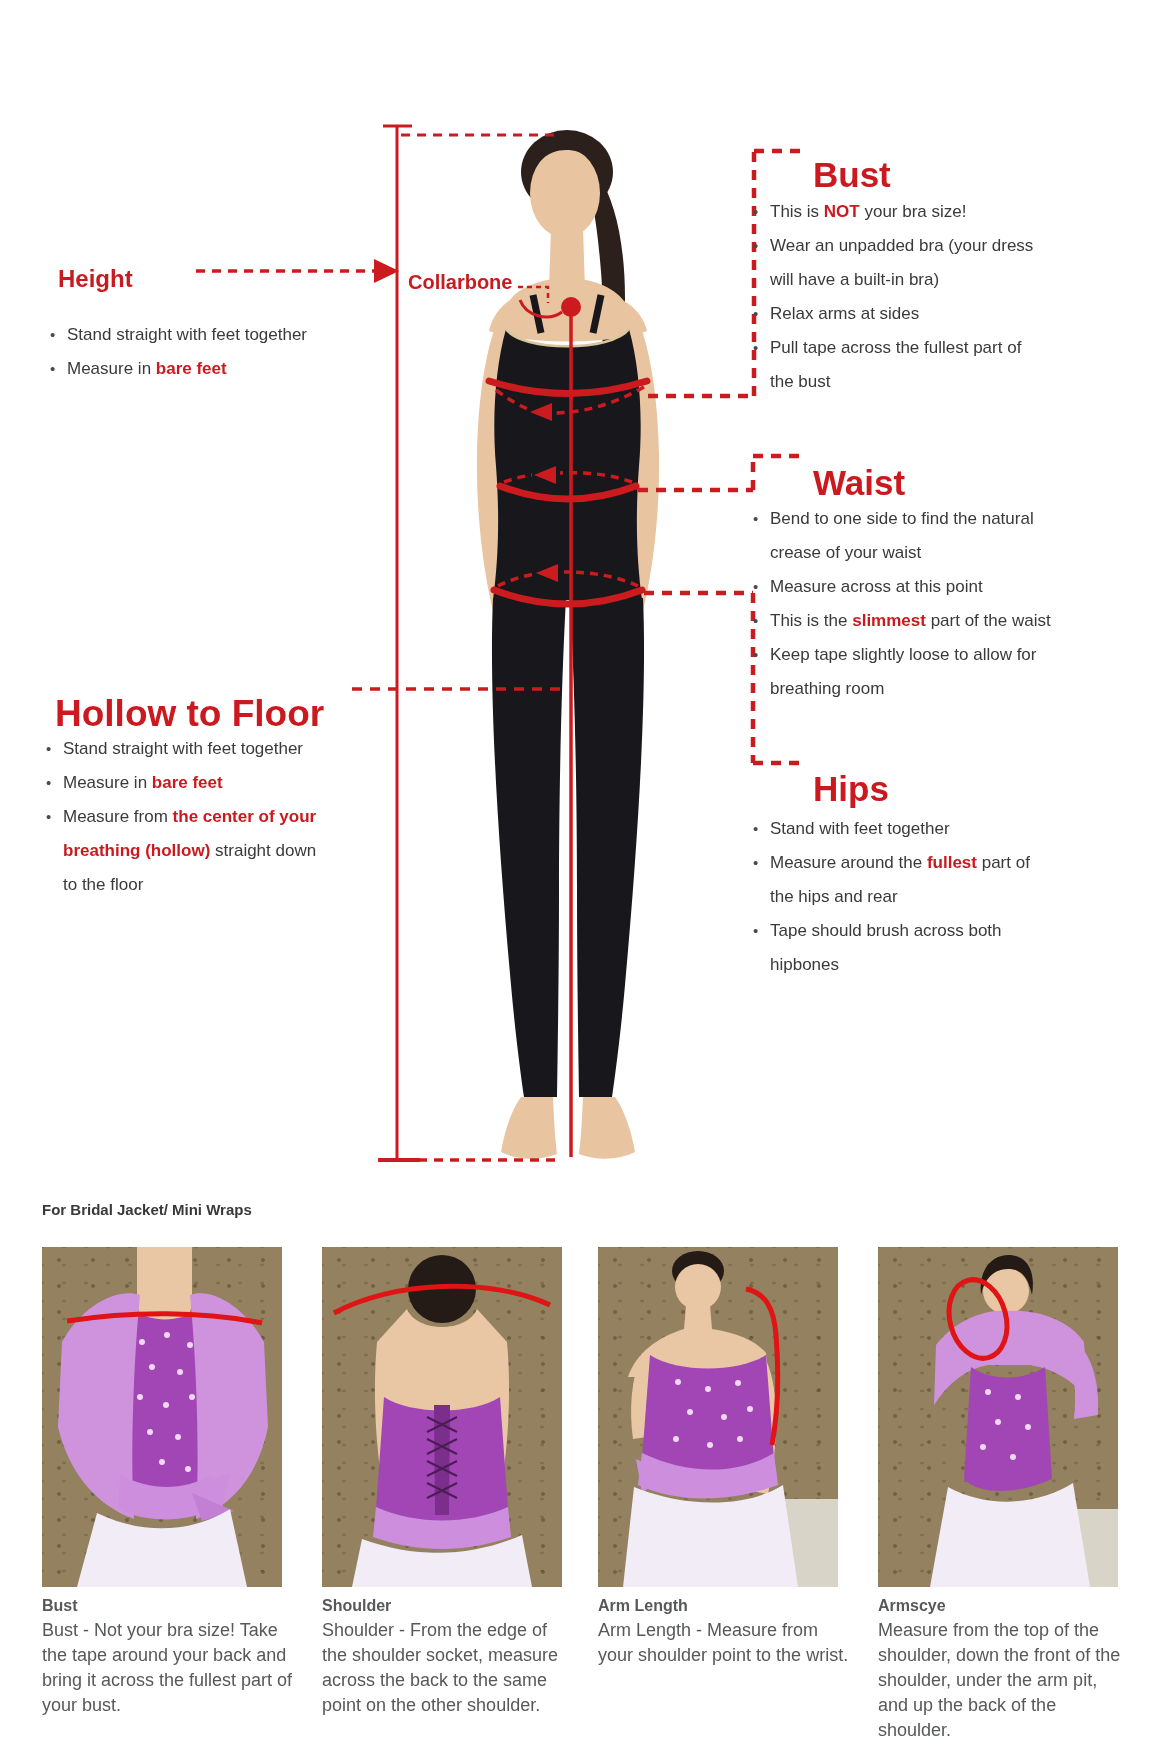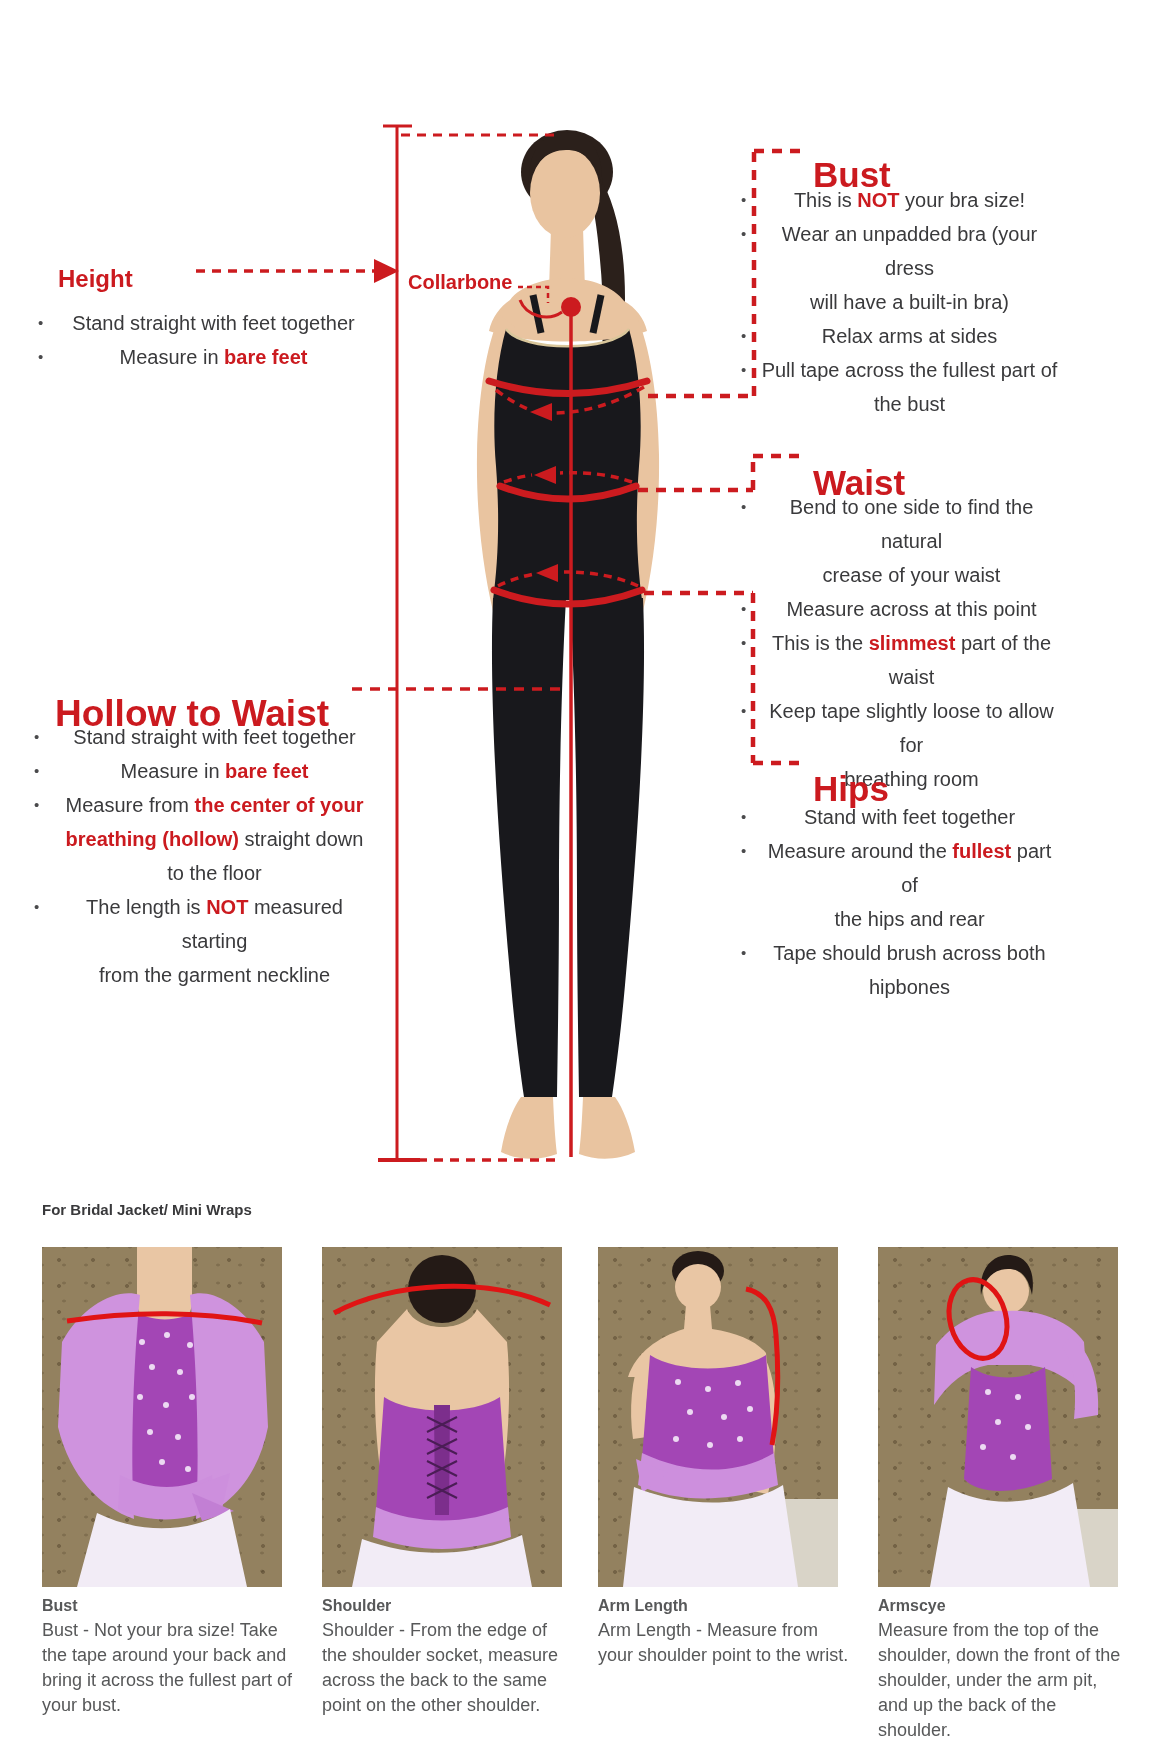"This is NOT your bra" .bullets { font-size: 20px -> 17px; margin: 4px -> 16px; text-align: center -> none }
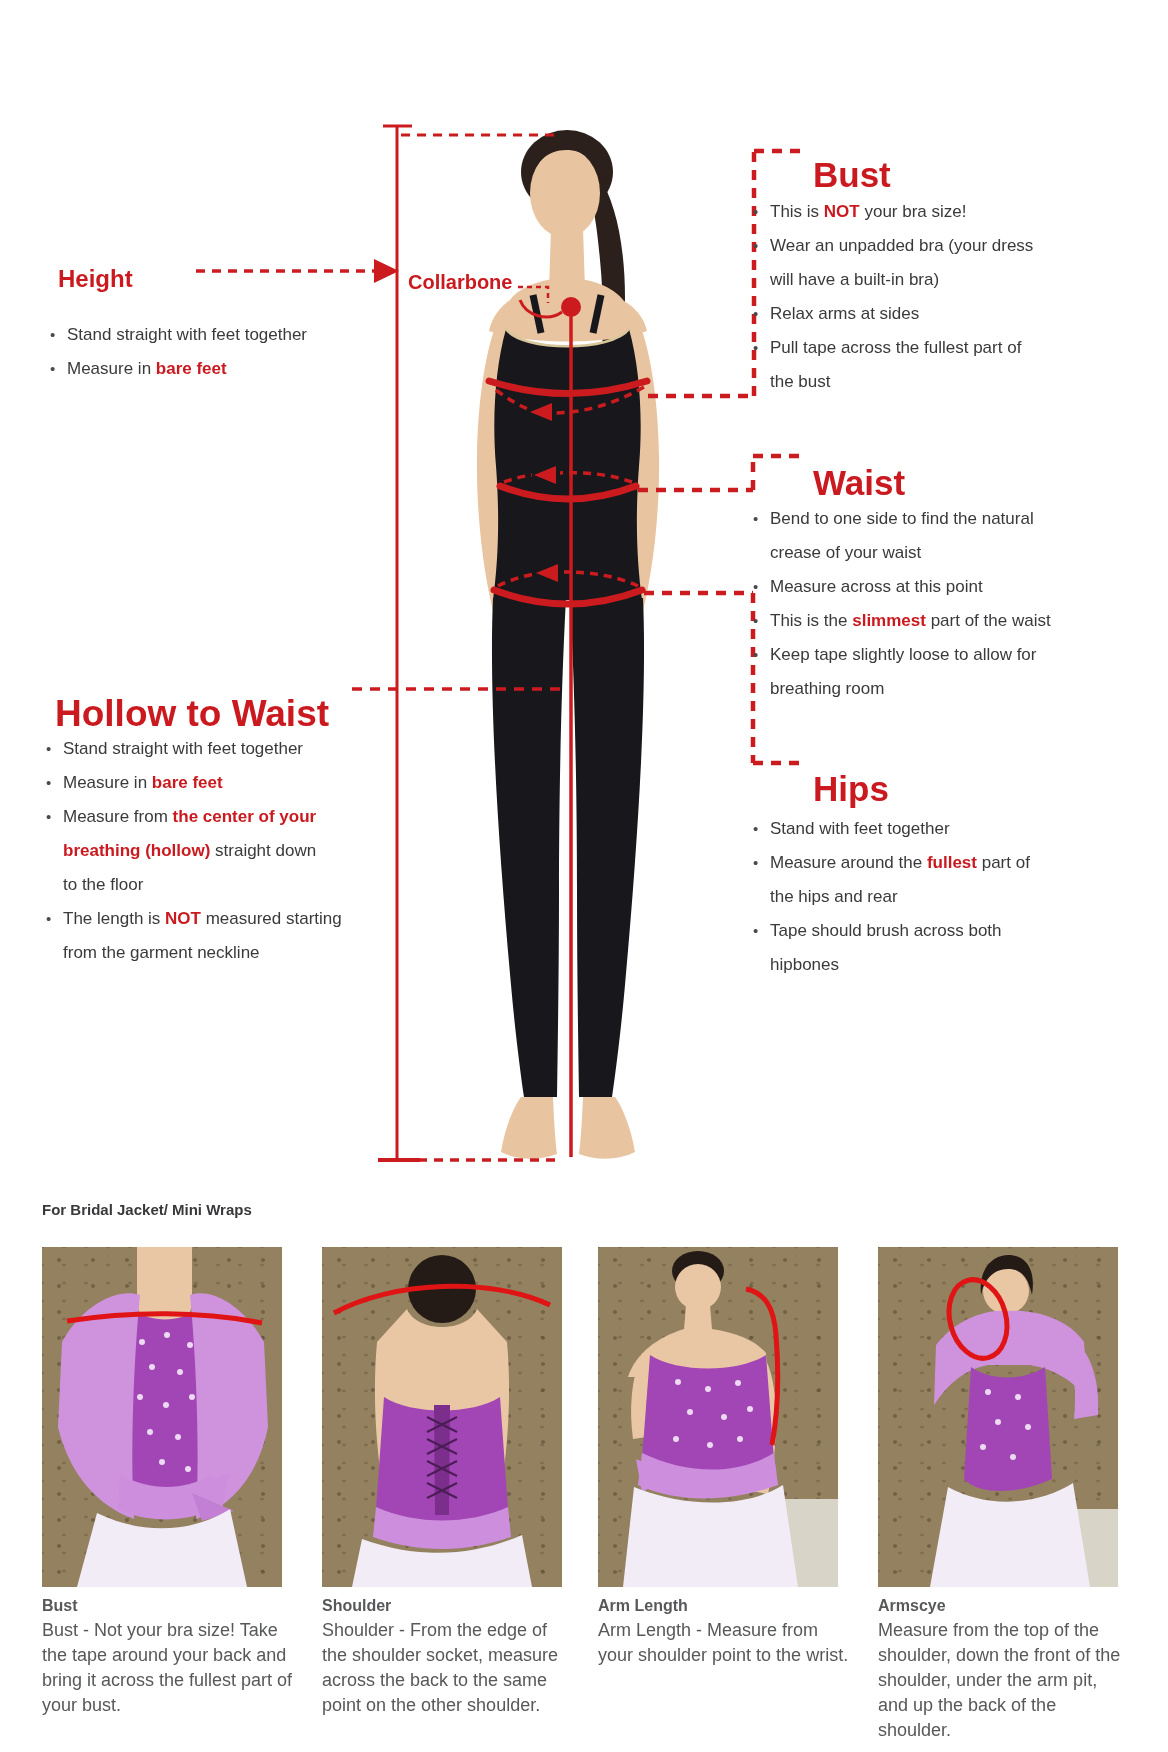"Hollow to Waist" h2.sec-title { text: Waist -> Floor }
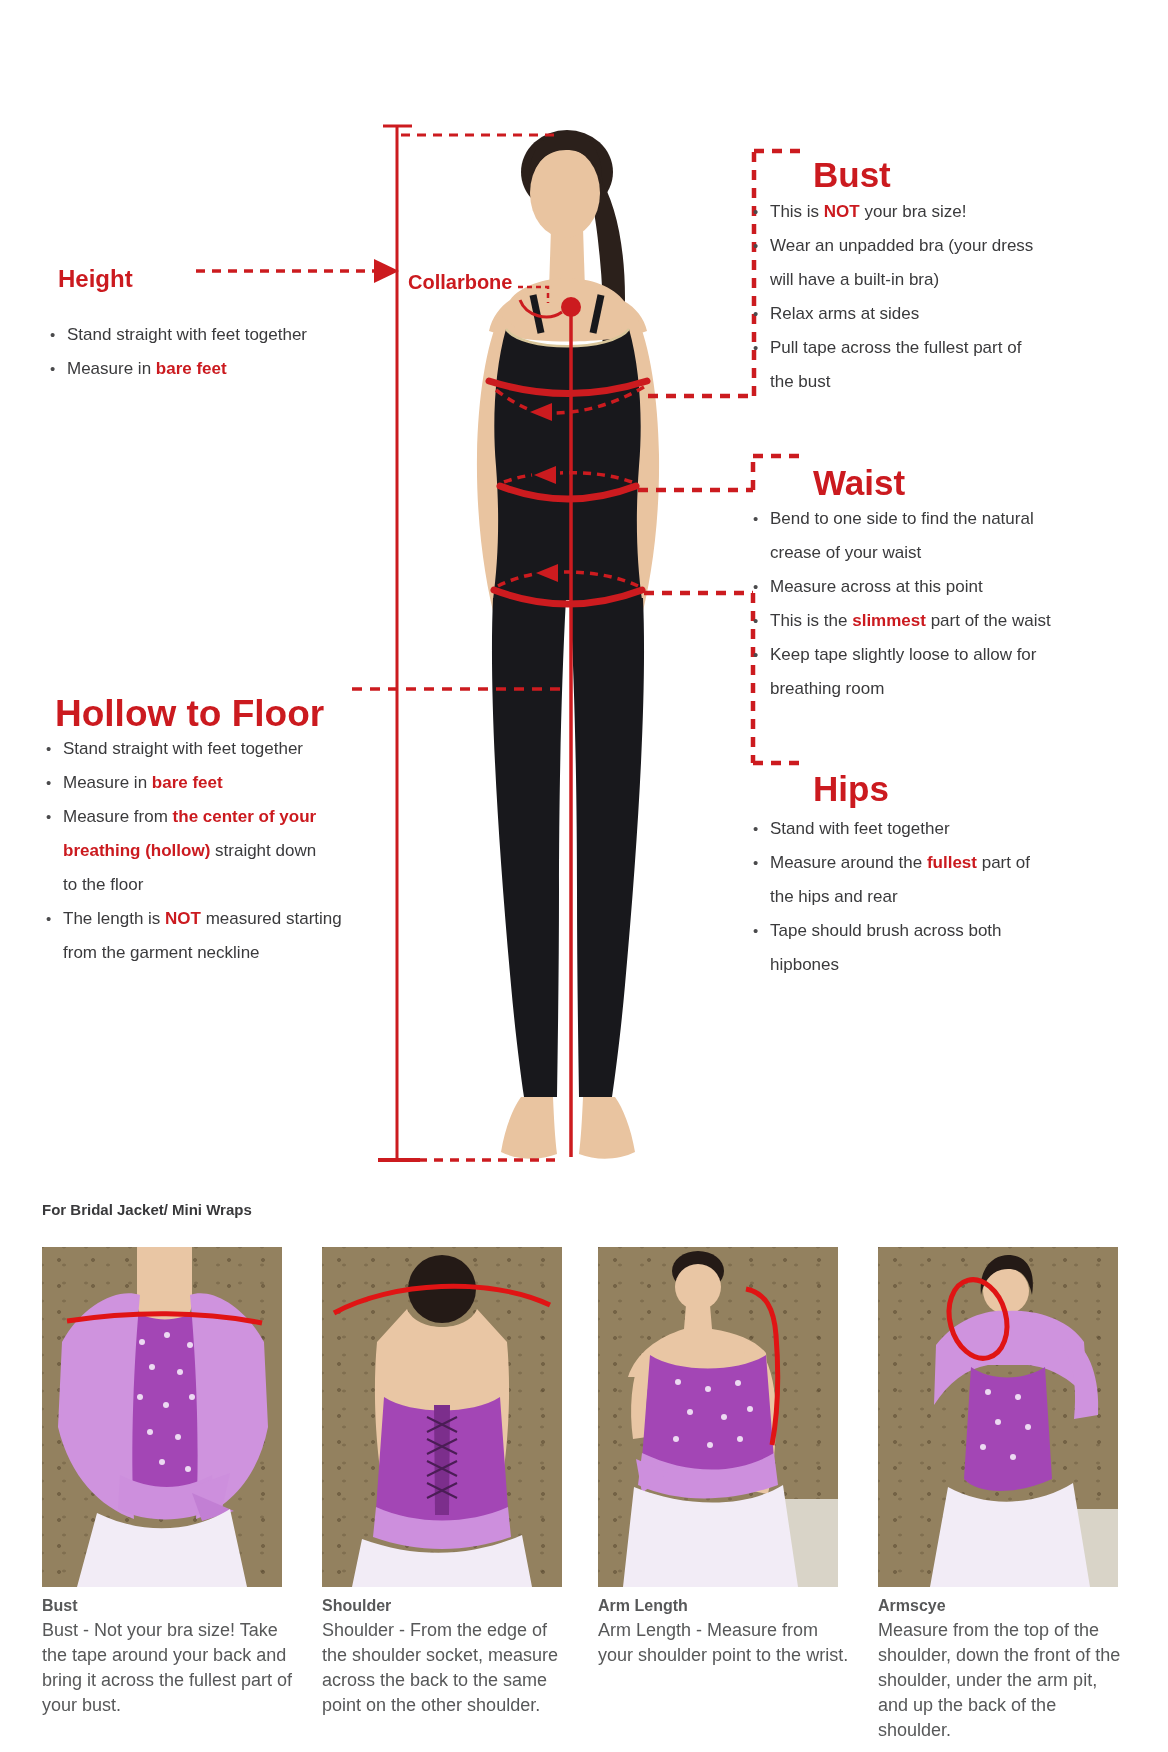"The length is NOT measured" li { html: <li><span>The length is </span><span>NOT</span><span> measured starting</span><br><span>from the garment neckline</span></li> -> none }
